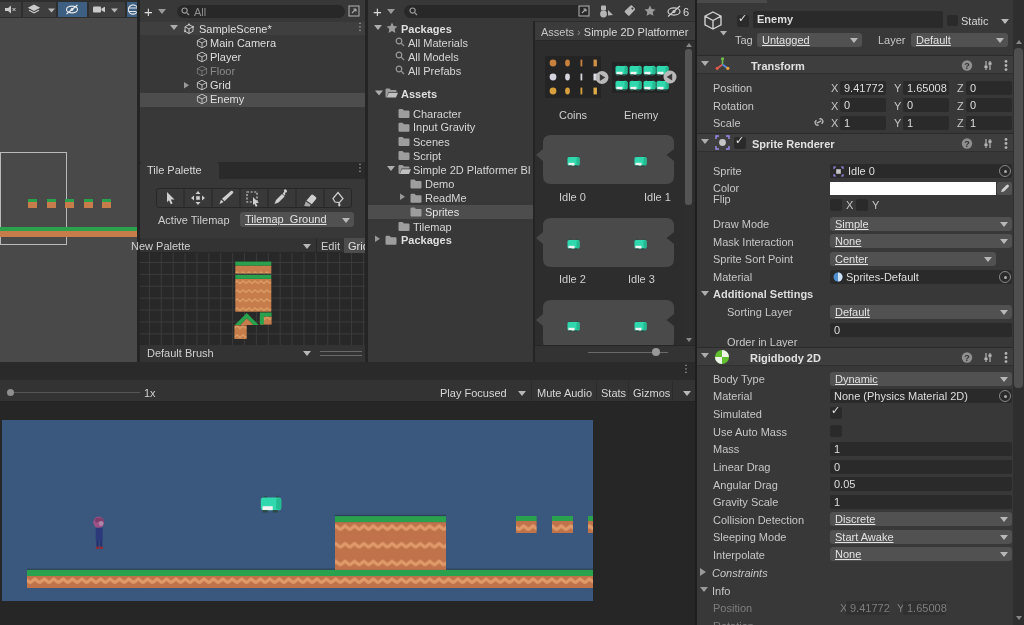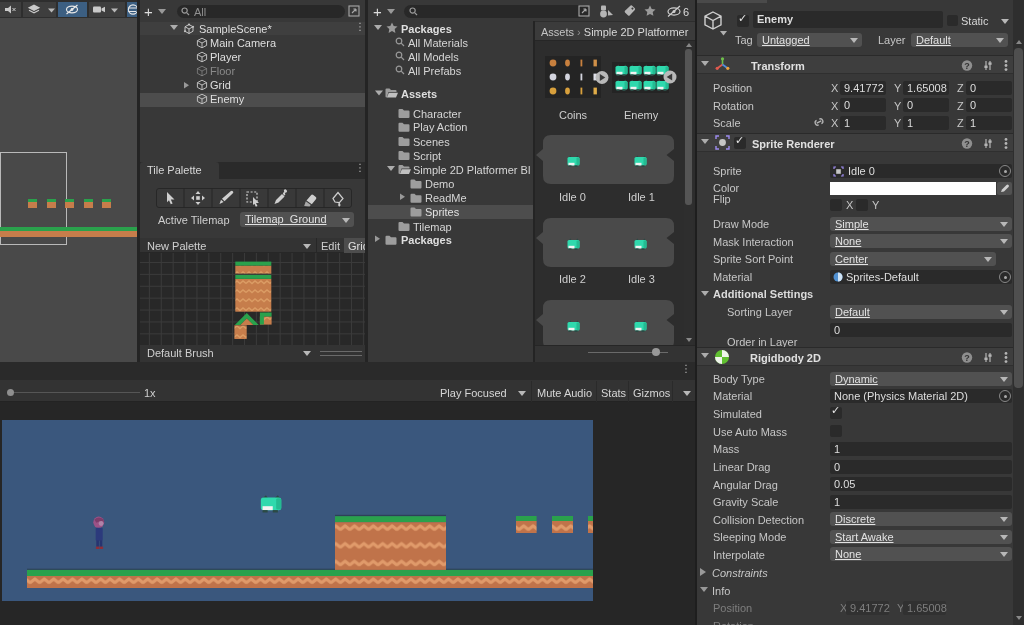"Play Action" div.abs { text: Play Action -> Input Gravity }
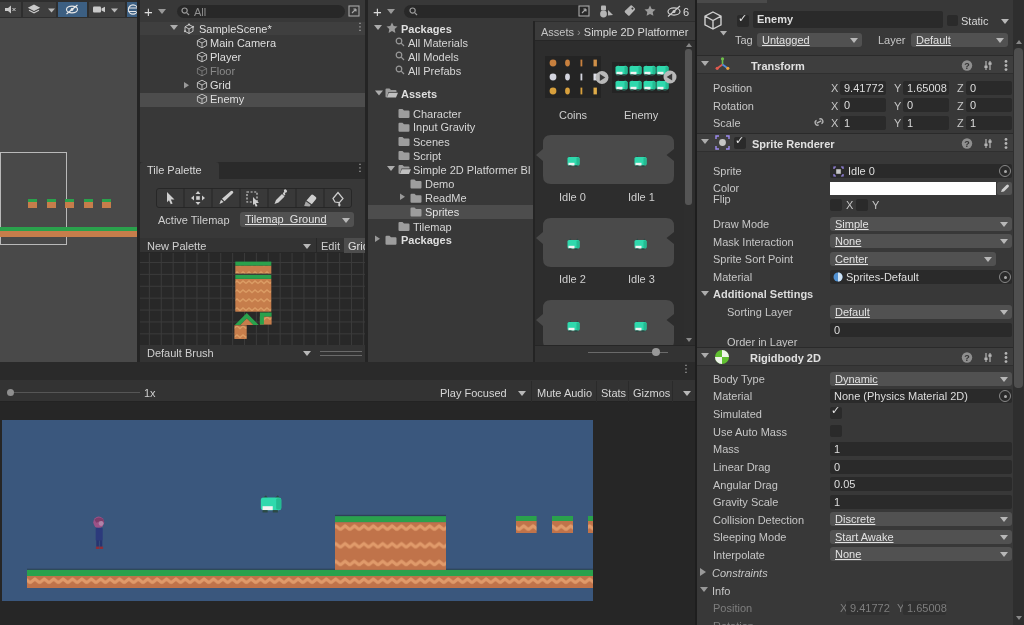"Idle 1" div.abs { left: 628px -> 644px }
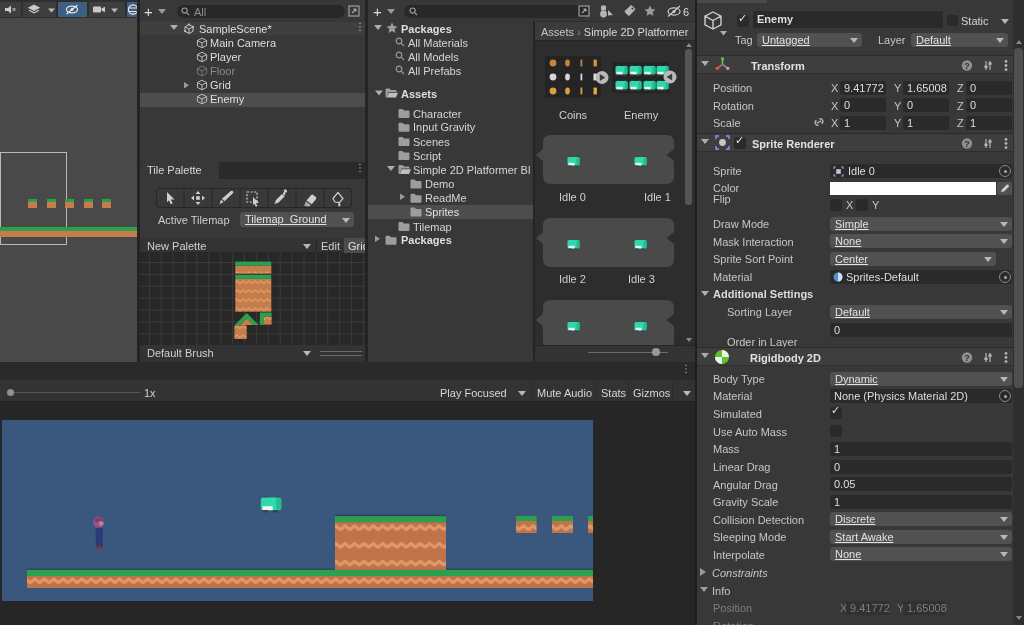"New Palette" div.abs { left: 147px -> 131px }
